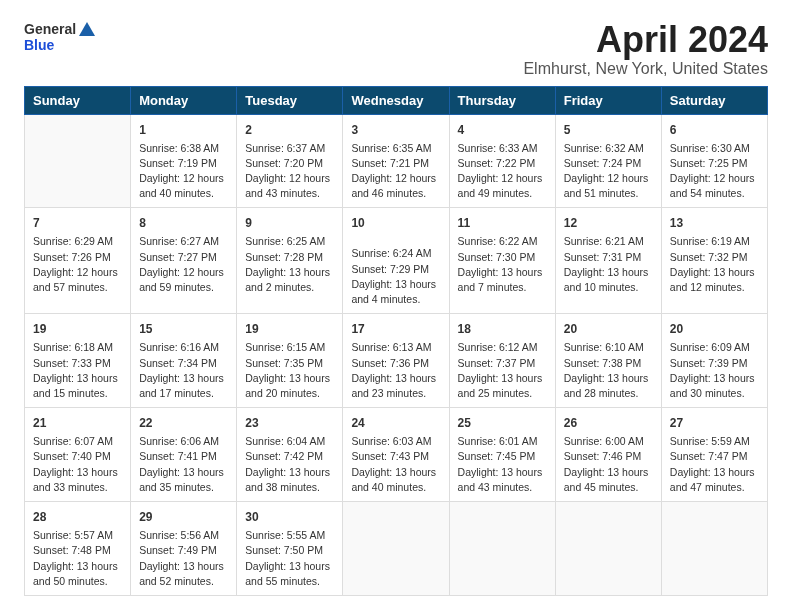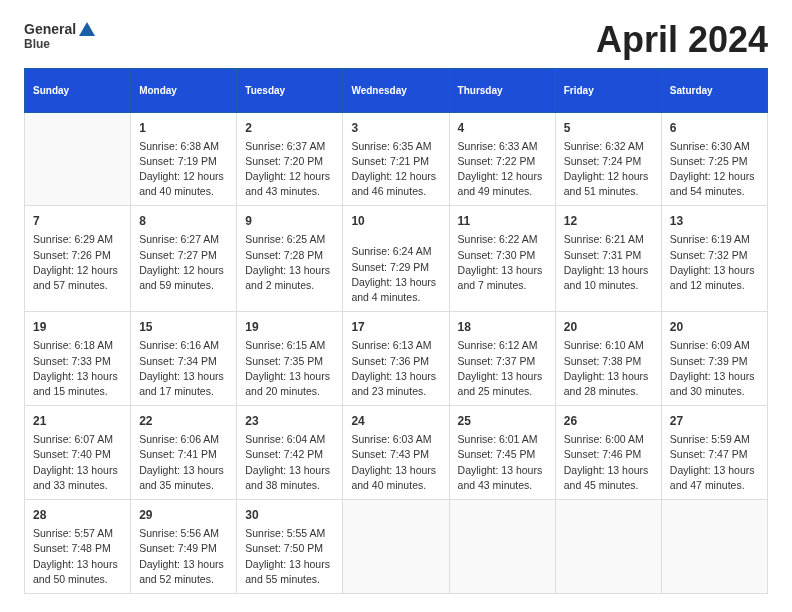"Blue" .logo-blue { color: #404040 -> #1d4ed8; font-size: 12px -> 14px }
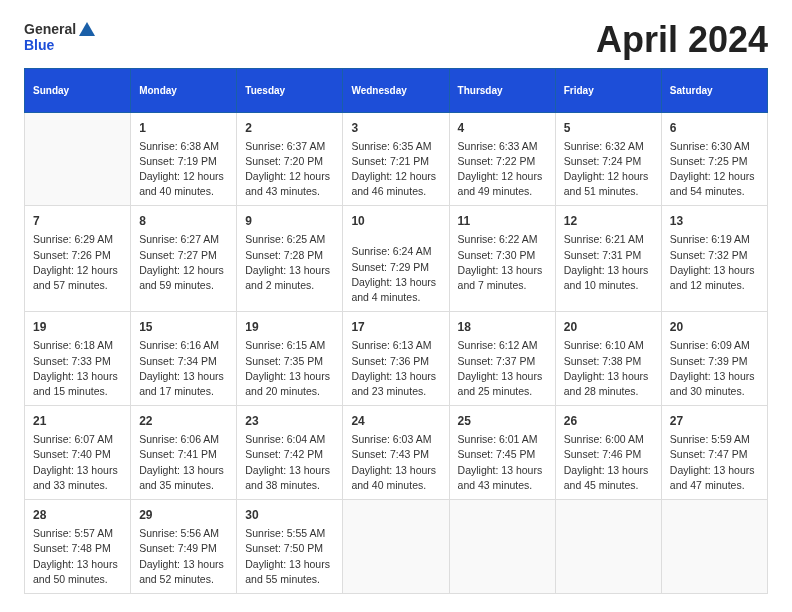"Elmhurst, New York, United States" div.subtitle { html: none -> <div>Elmhurst, New York, United States</div> }
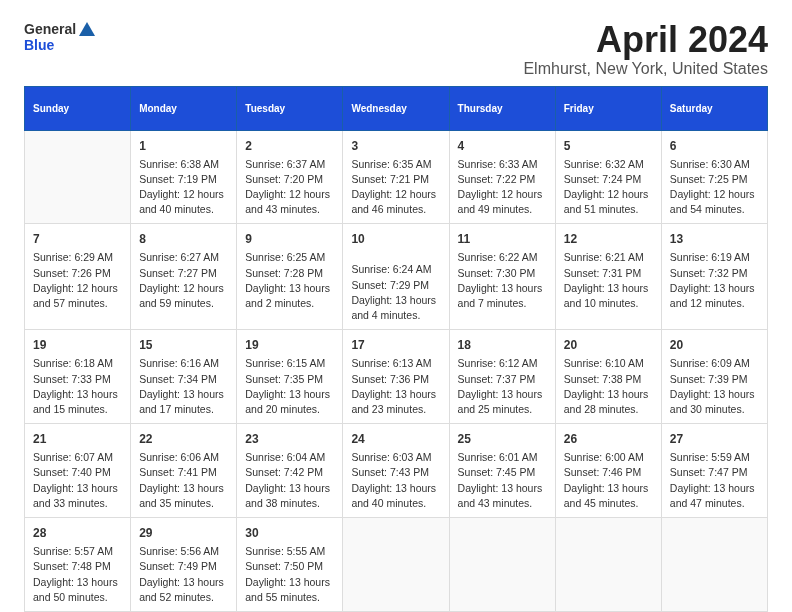"Sunday" .calendar thead tr th { background-color: #1d4ed8 -> #0c4a6e; font-size: 10px -> 13px; padding: 16px 8px -> 6px 8px }
